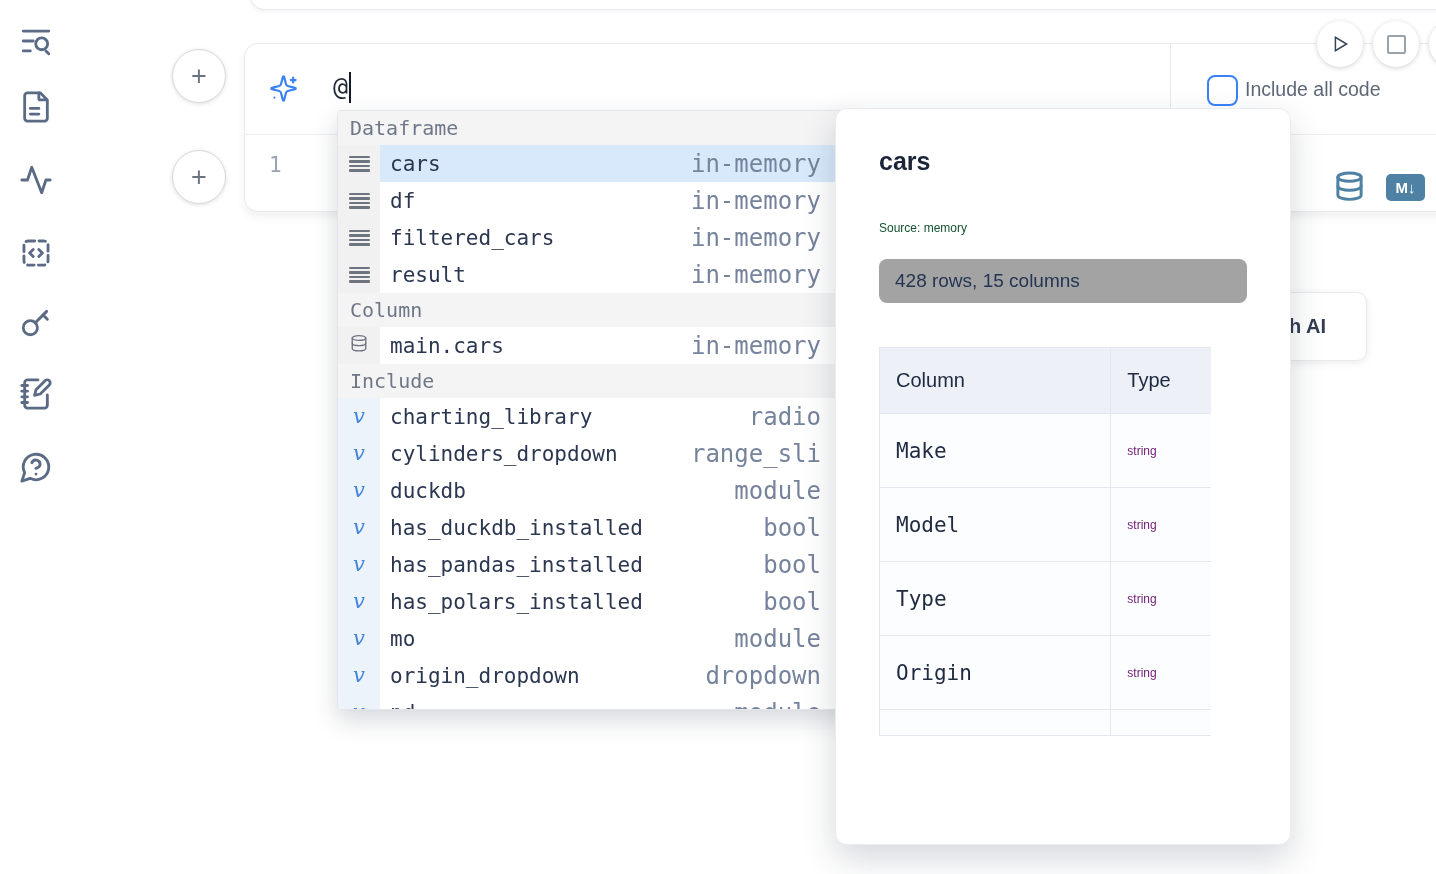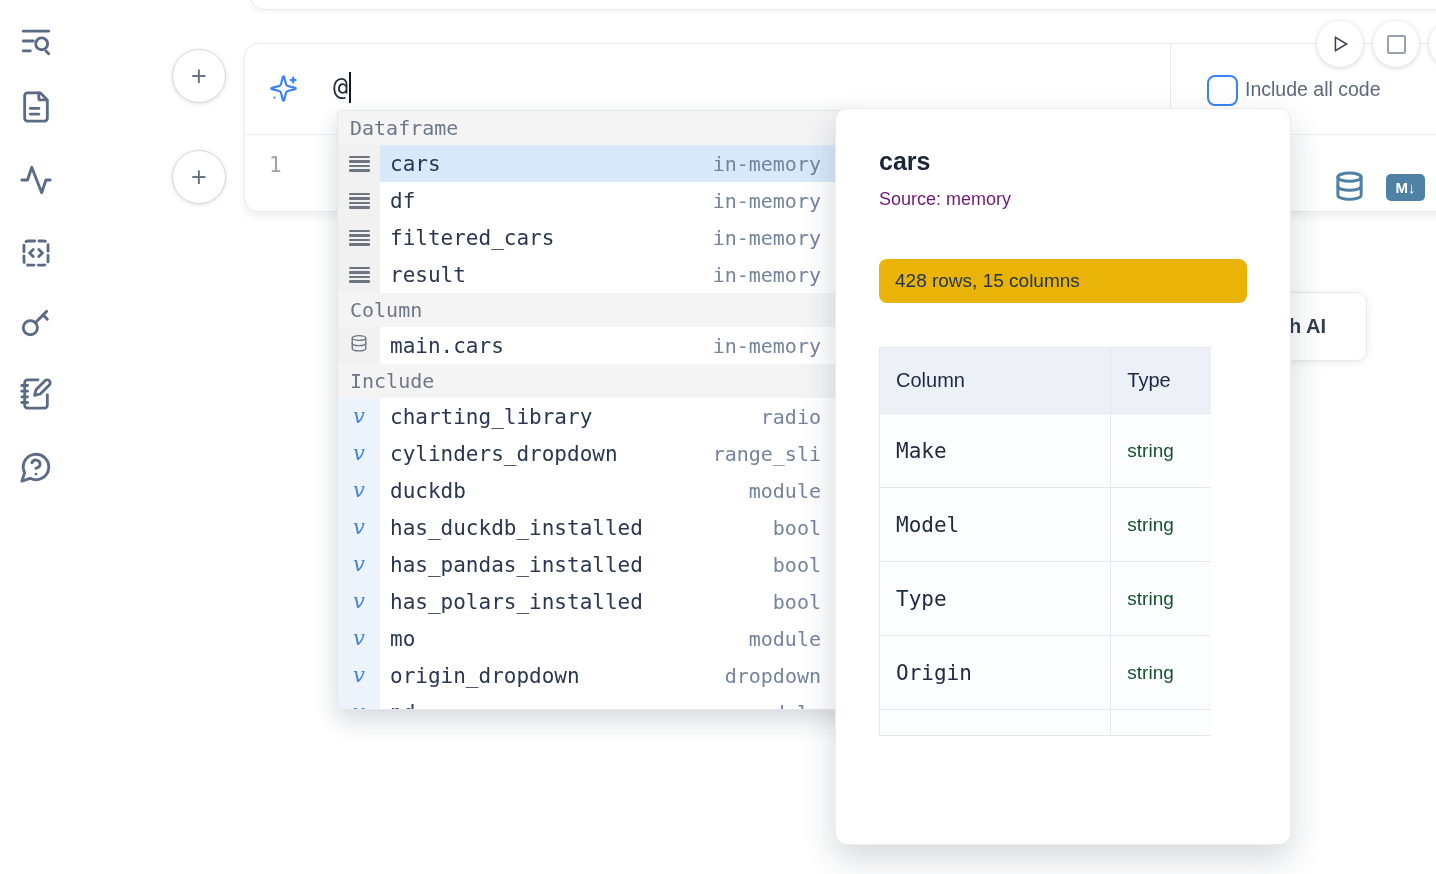"in-memory" .ac-type { font-size: 20px -> 24px }
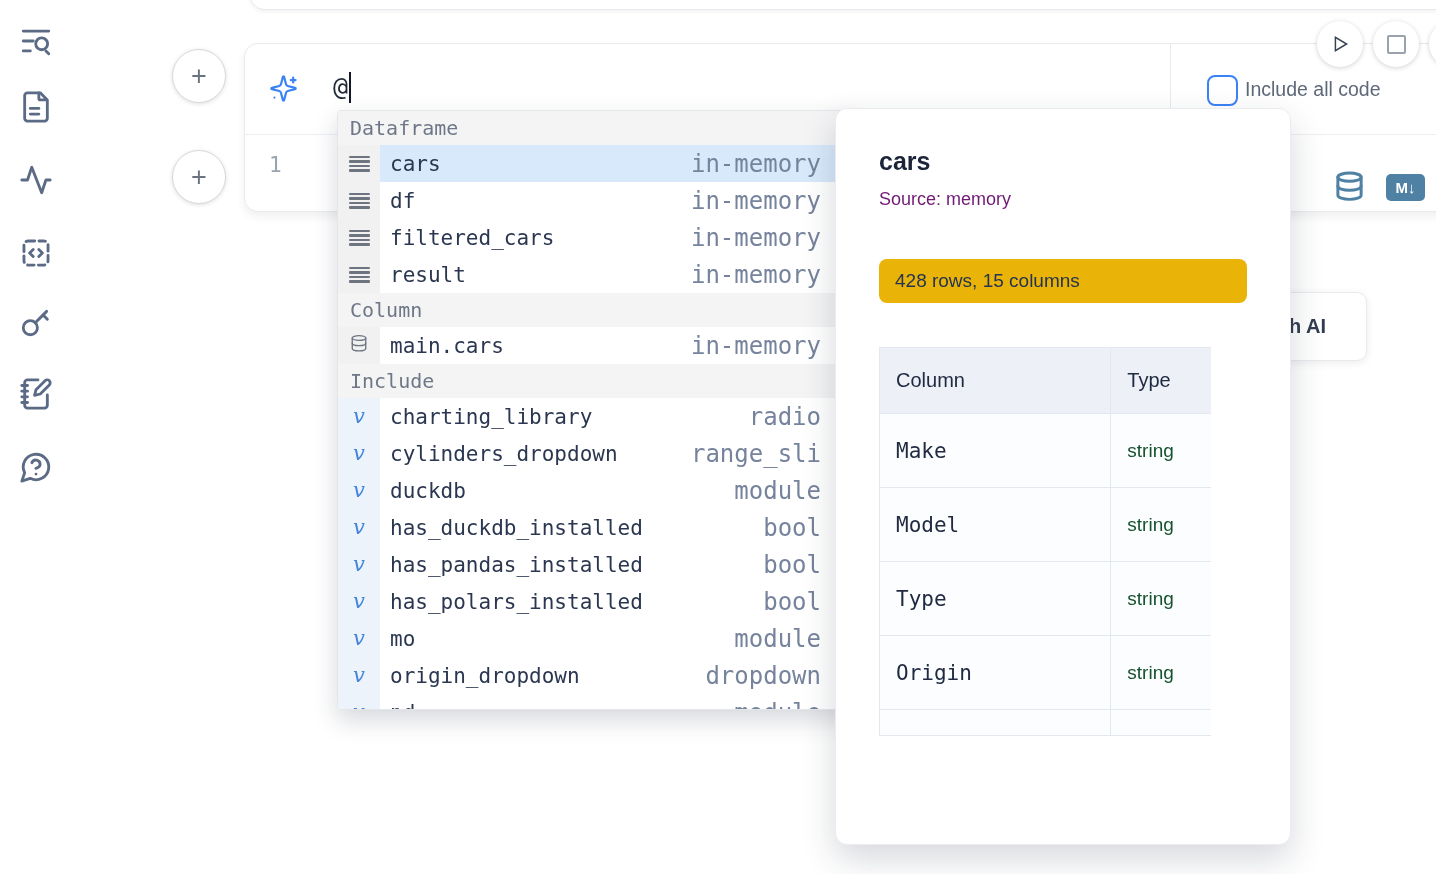"Source: memory" .panel-source { color: #701a75 -> #14532d; font-size: 18px -> 12px; top: 80px -> 112px }
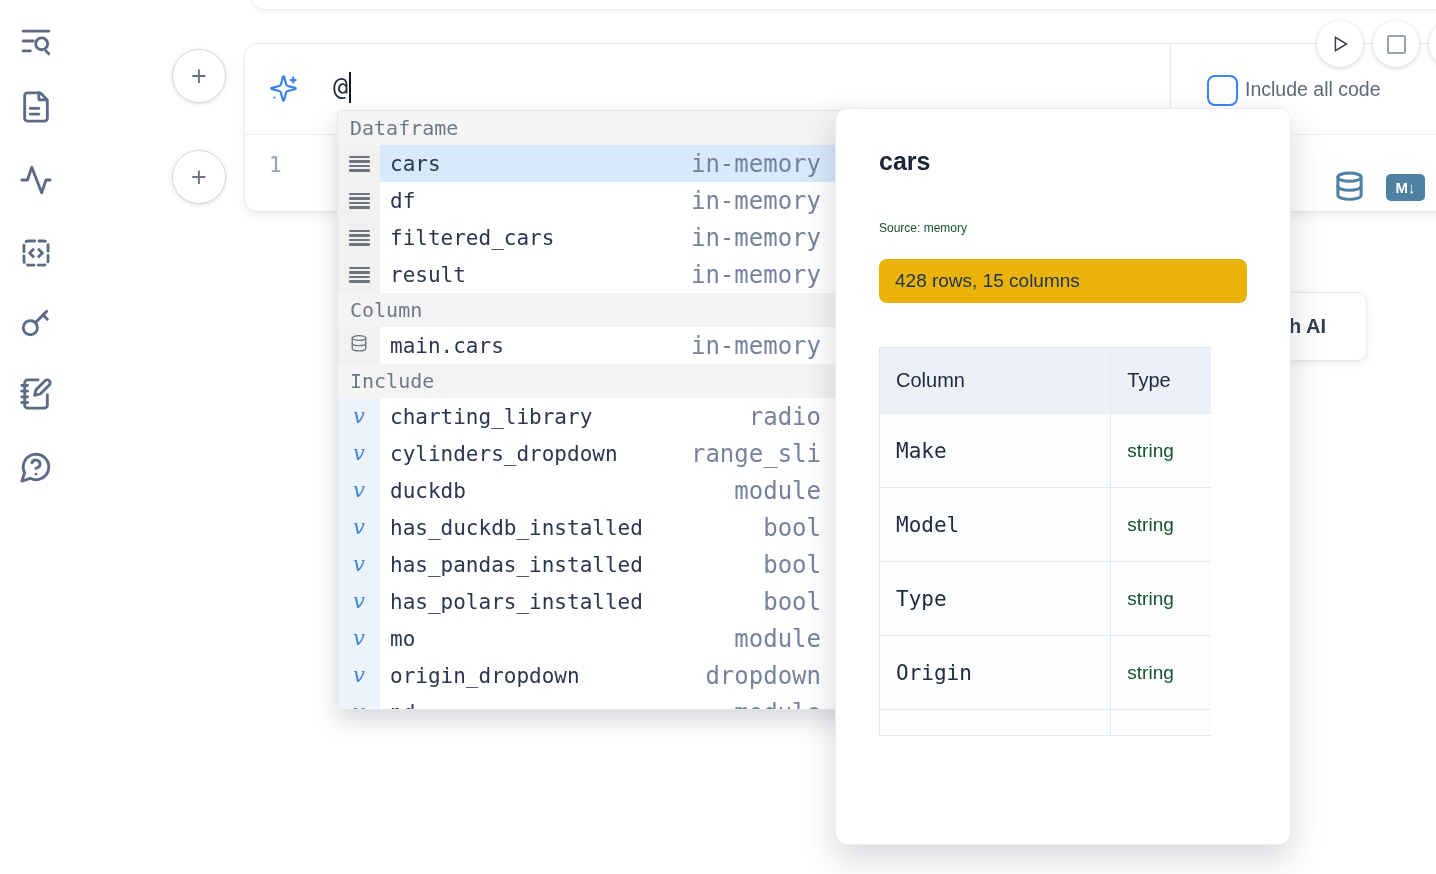"428 rows, 15 columns" .panel-badge { background: #eab308 -> #a3a3a3 }
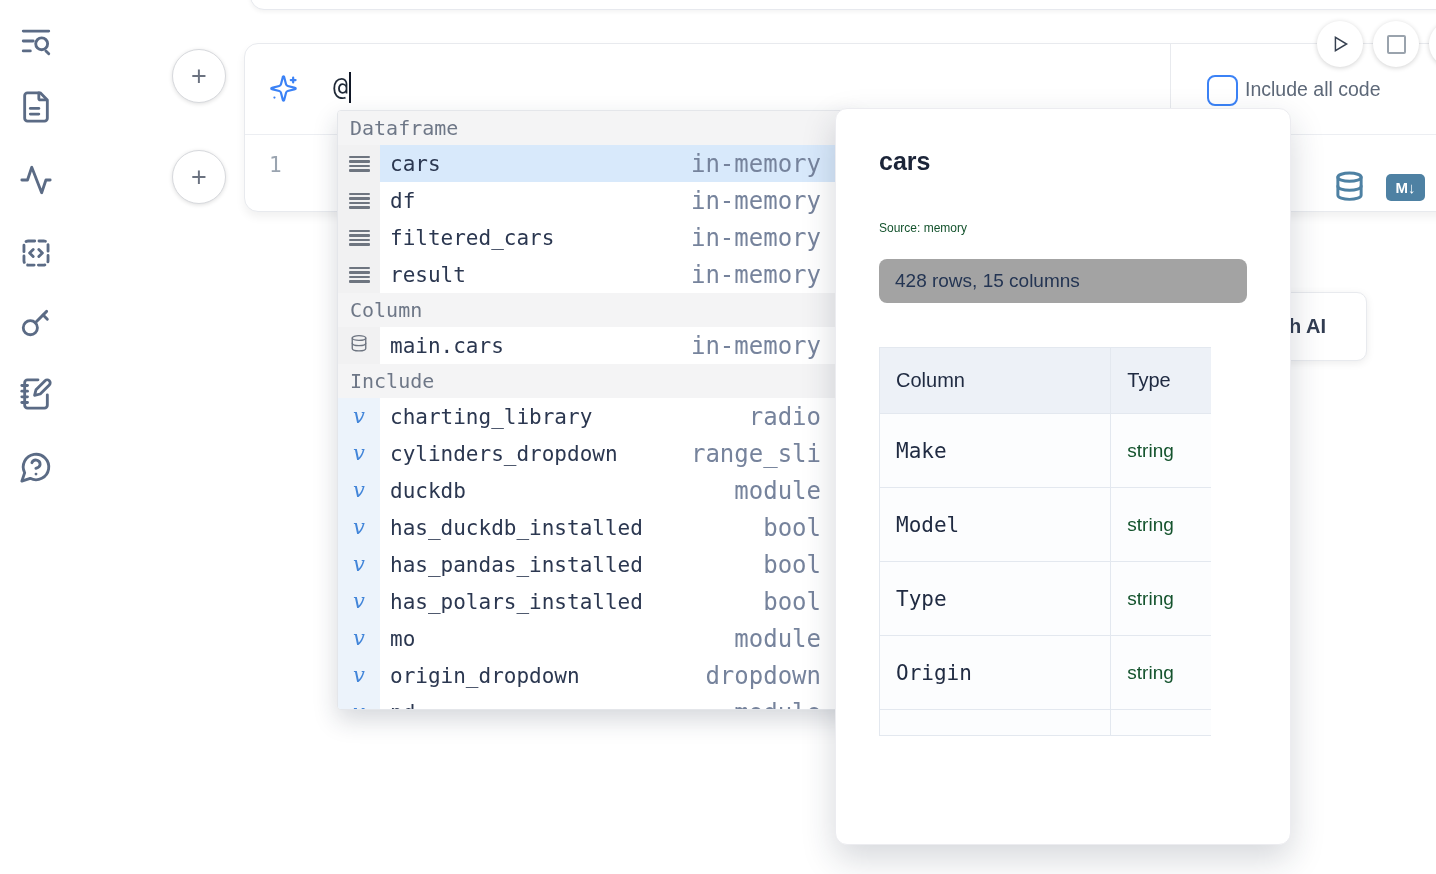"string" td.cell-type { color: #14532d -> #701a75; font-size: 19px -> 12px }
